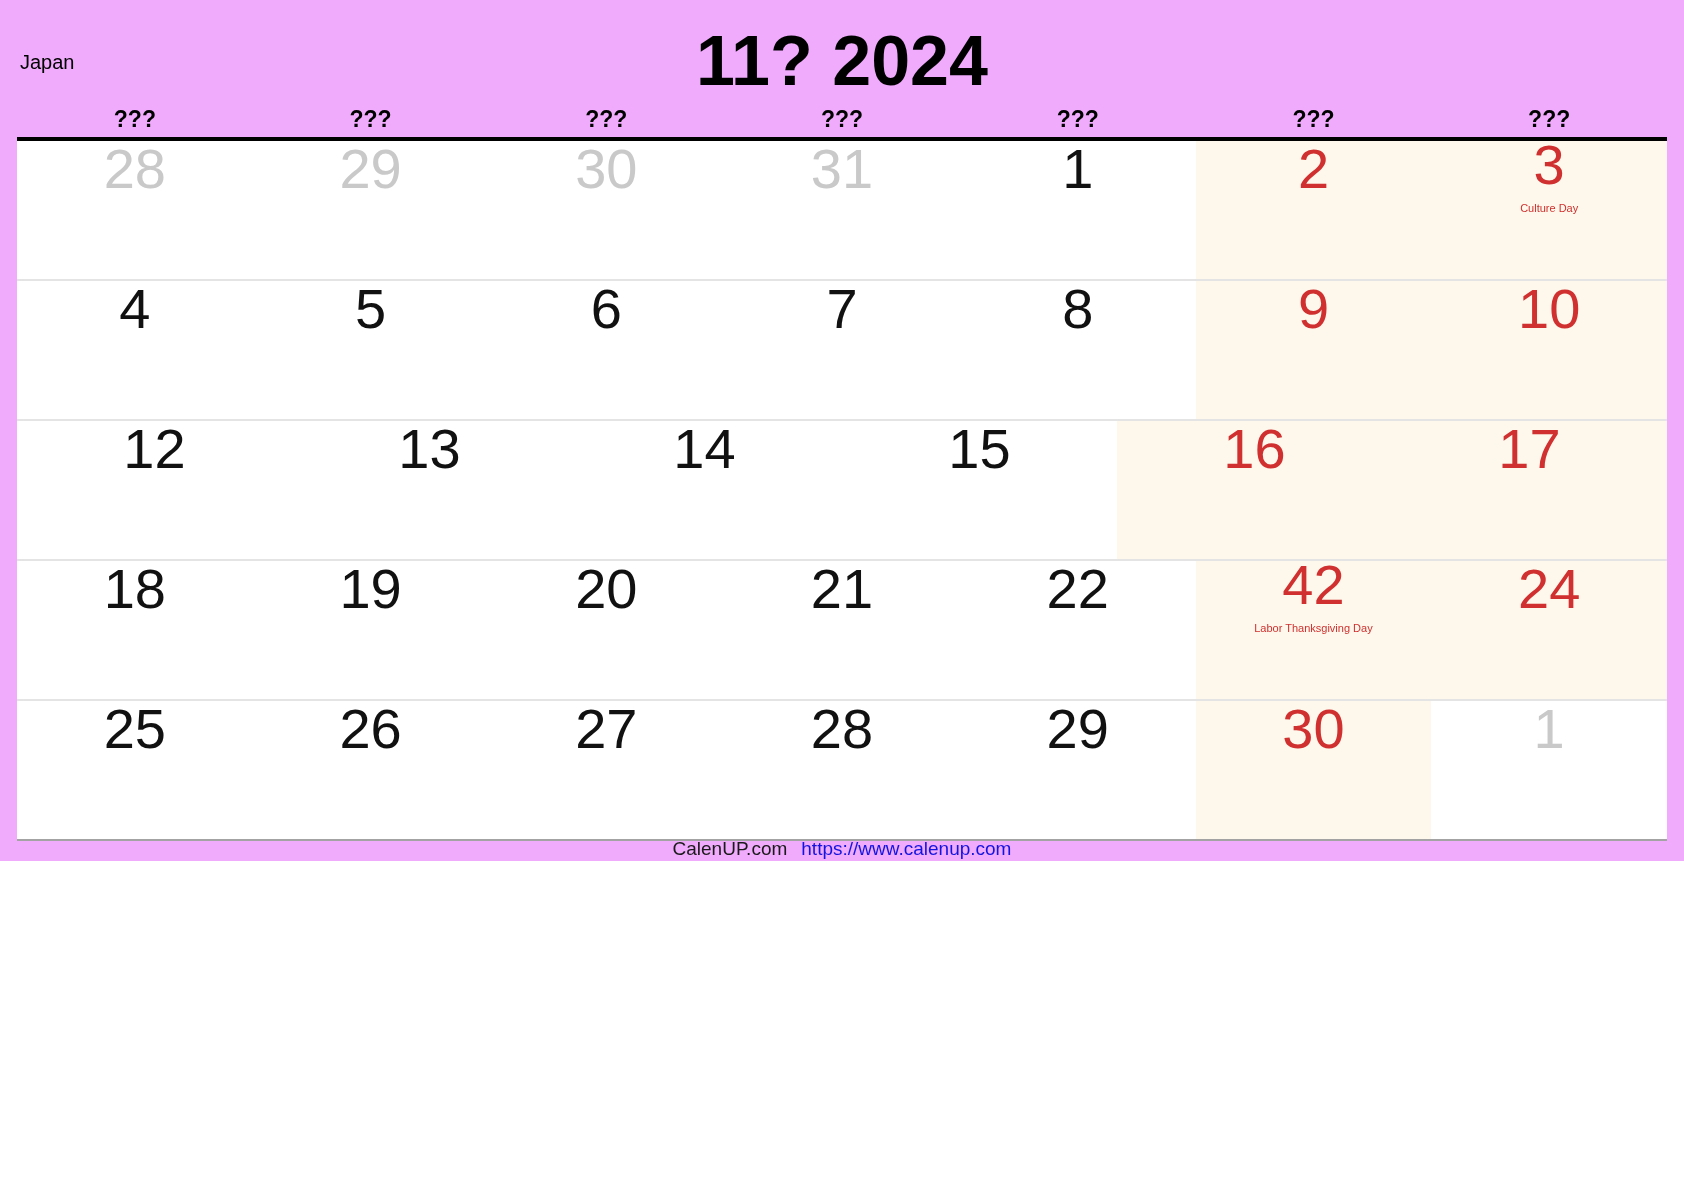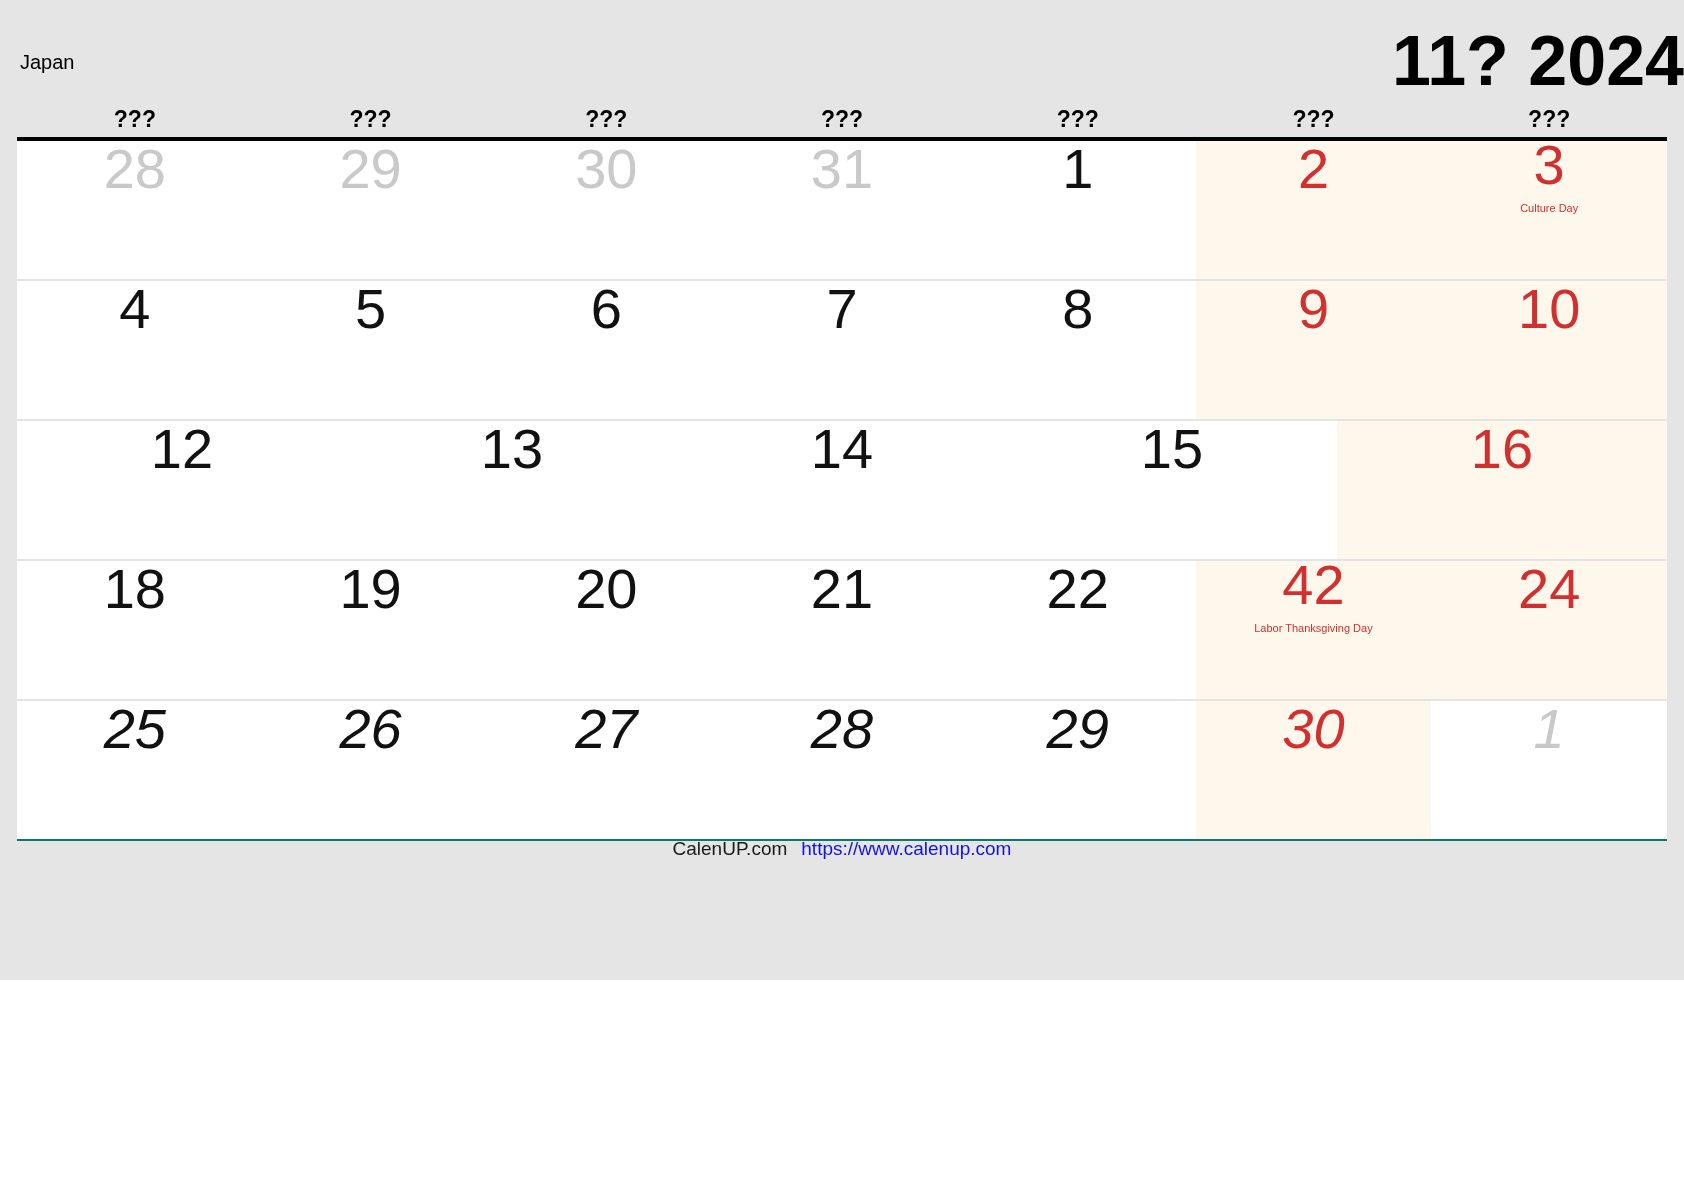"Japan" .page { background: #e5e5e5 -> #f0abfc; height: 980px -> 861px }
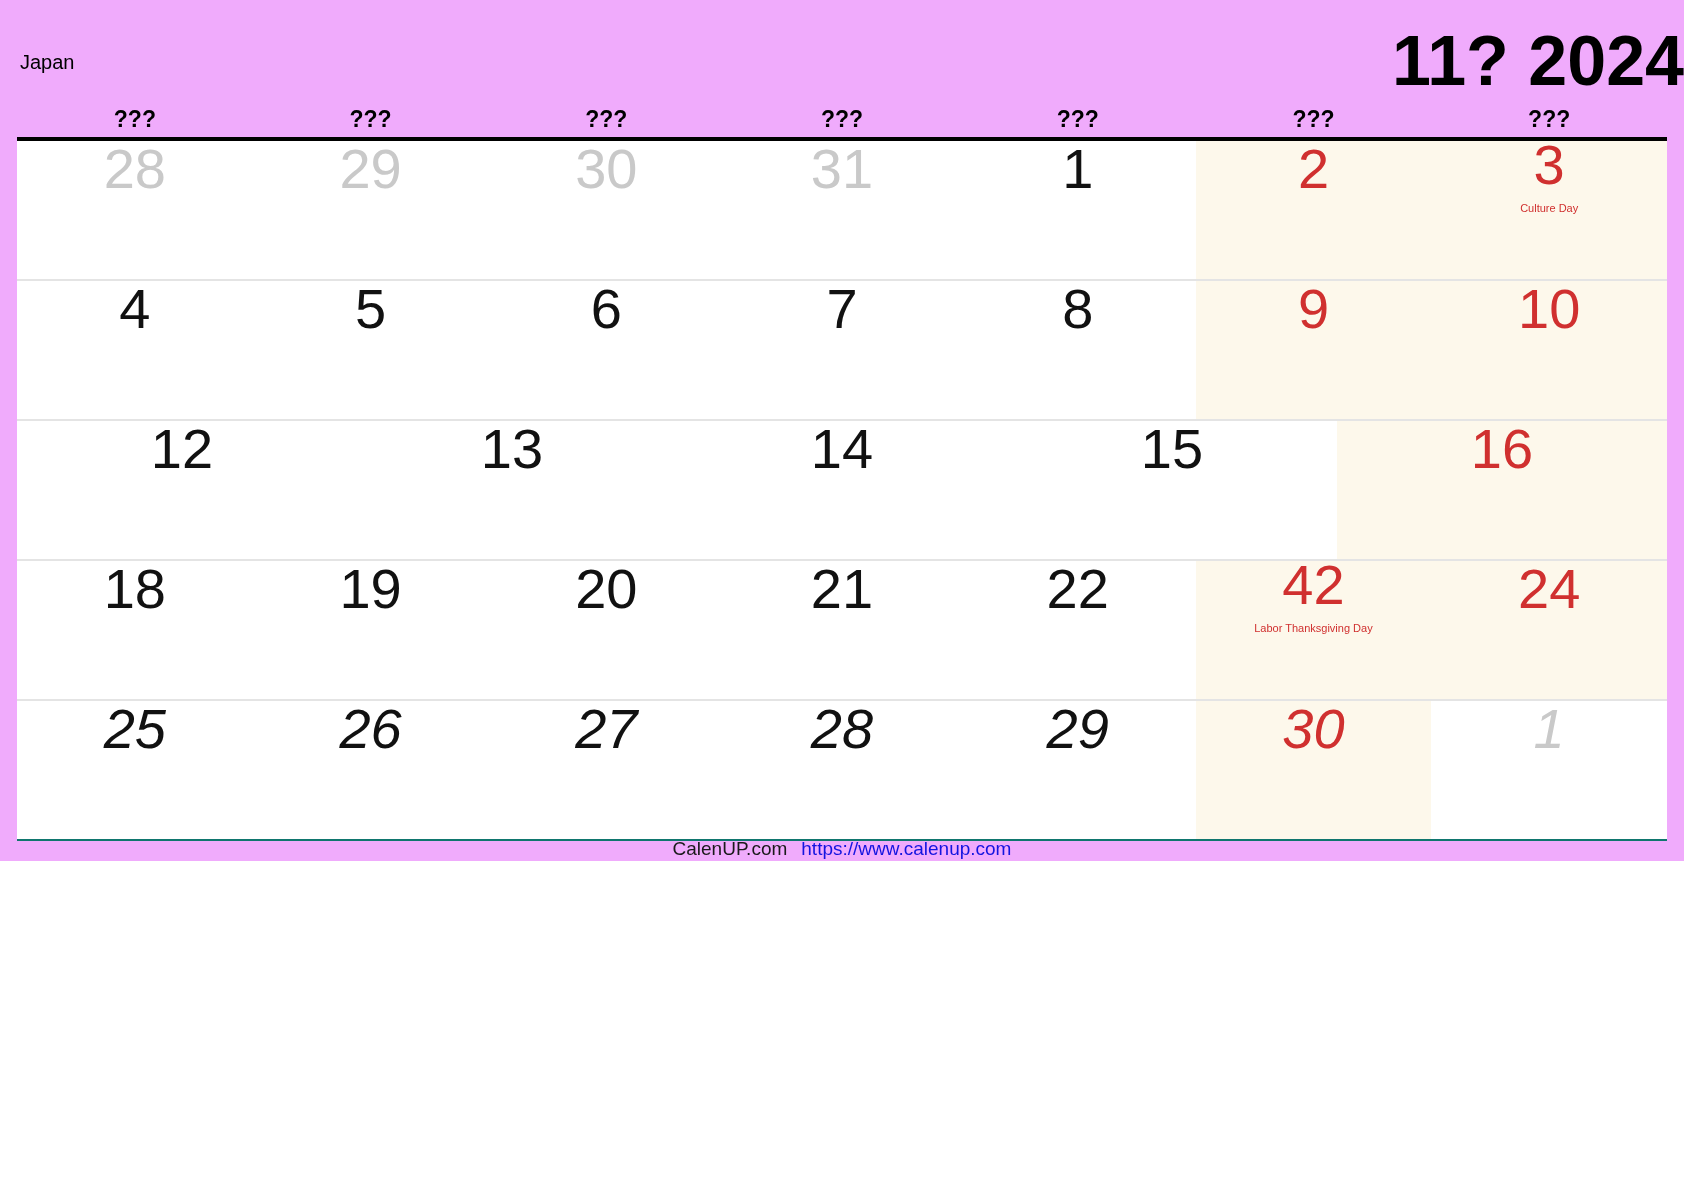"11? 2024" .month-title { text-align: right -> center }
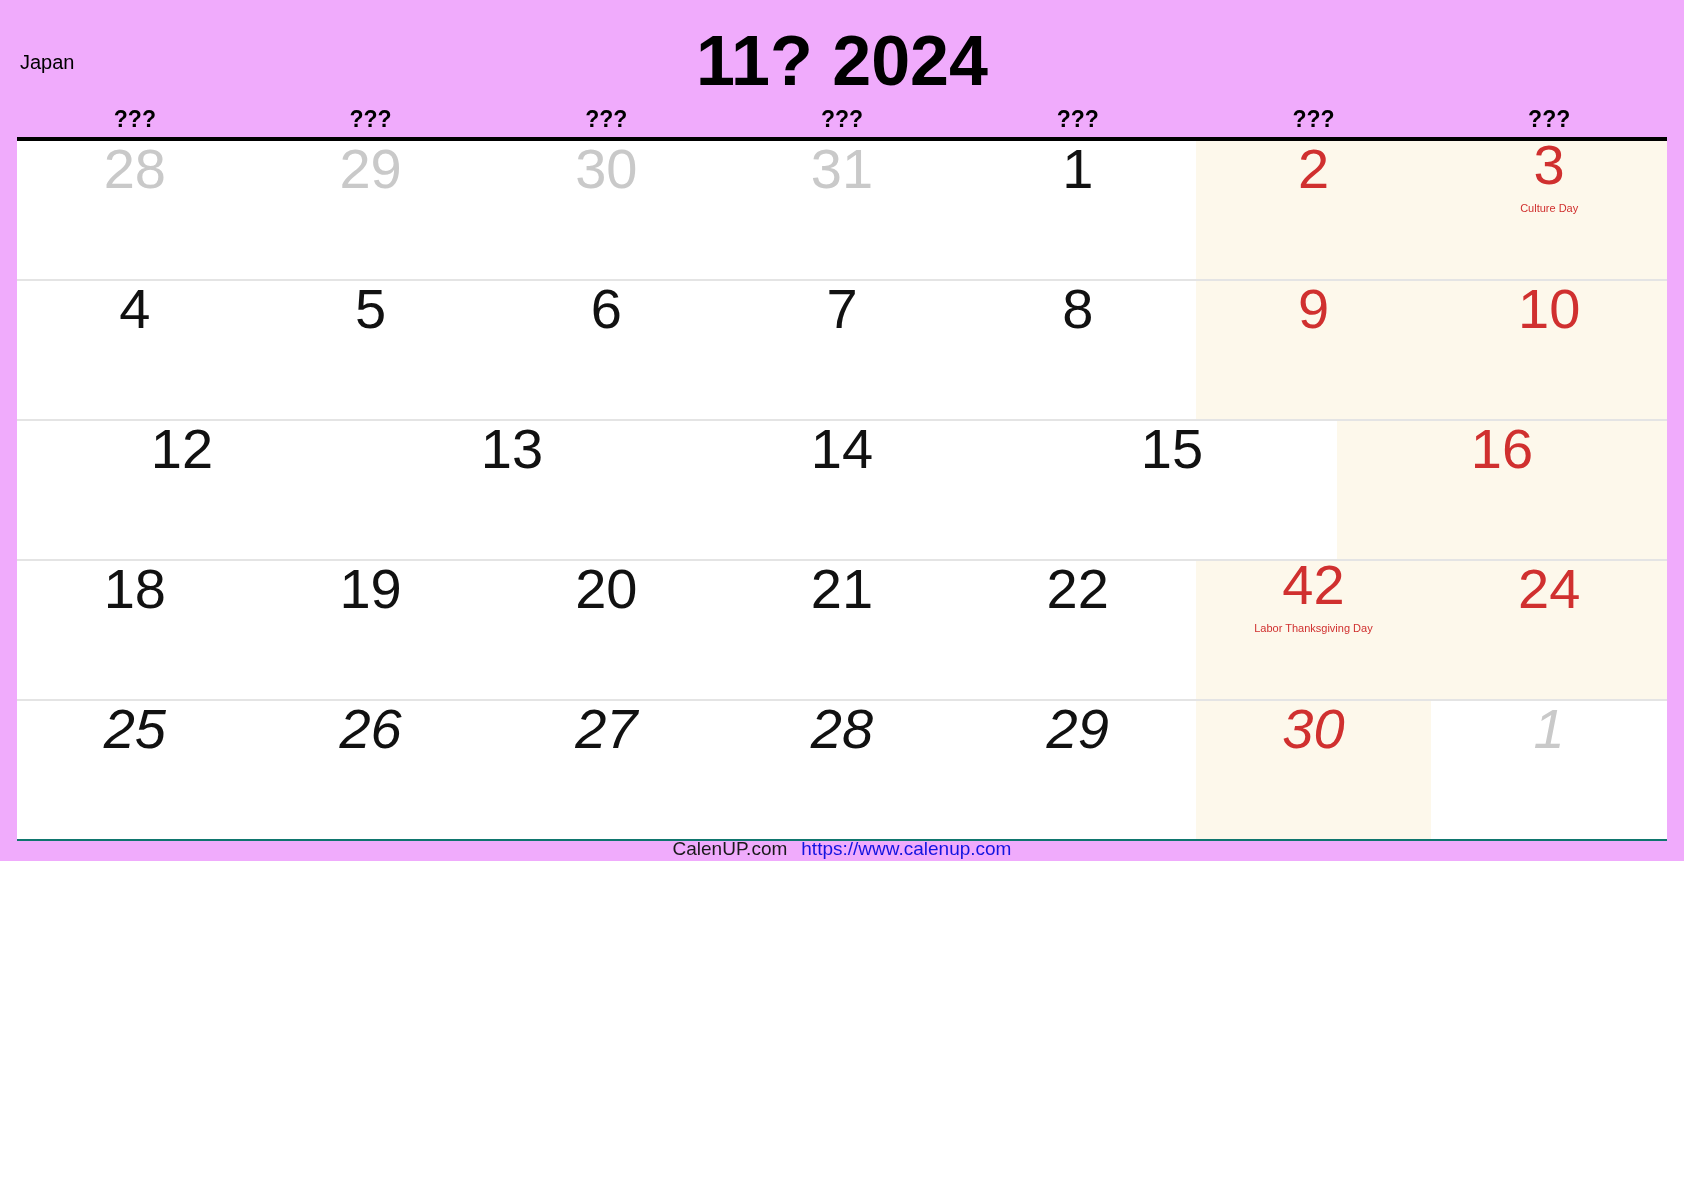"17" div.day-cell { html: none -> <div> <div>17</div> </div> }
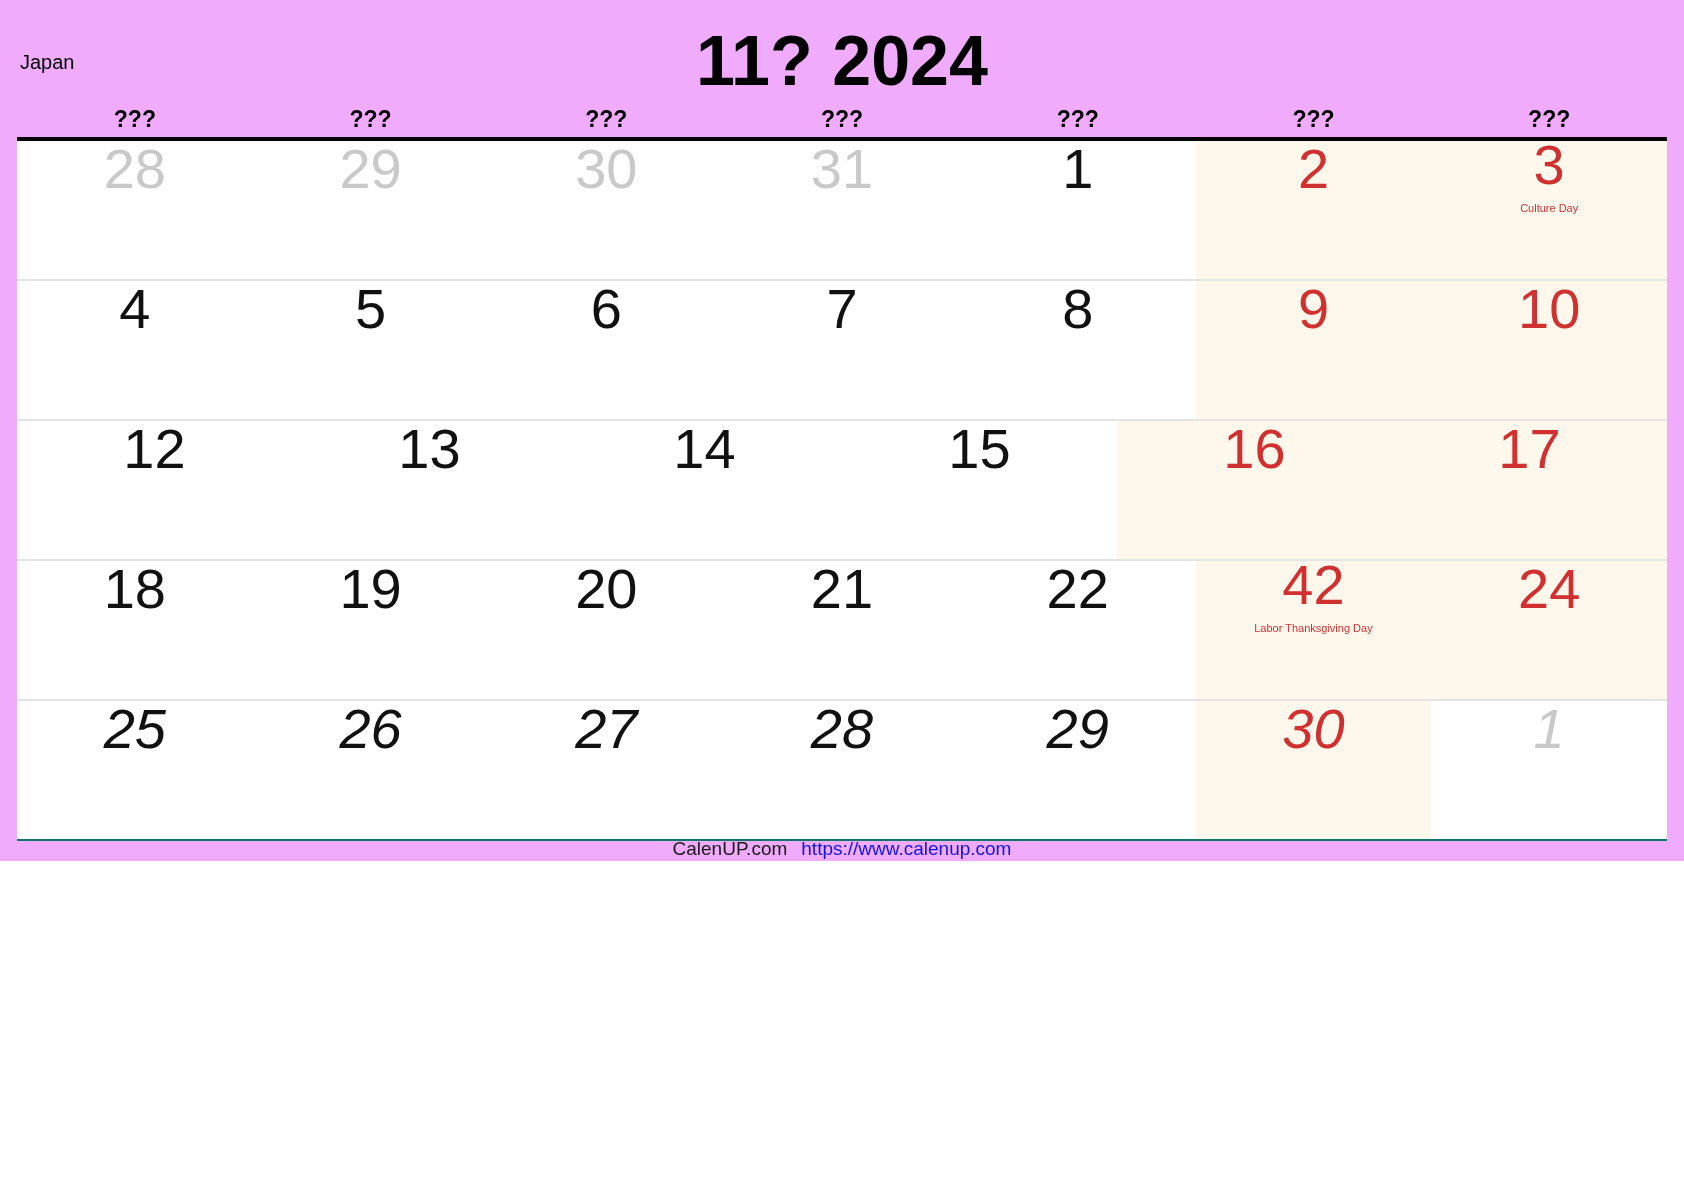"25" .week-row:last-child { border-bottom: 2px solid #0f766e -> 2px solid #a3a3a3; font-style: italic -> none }
